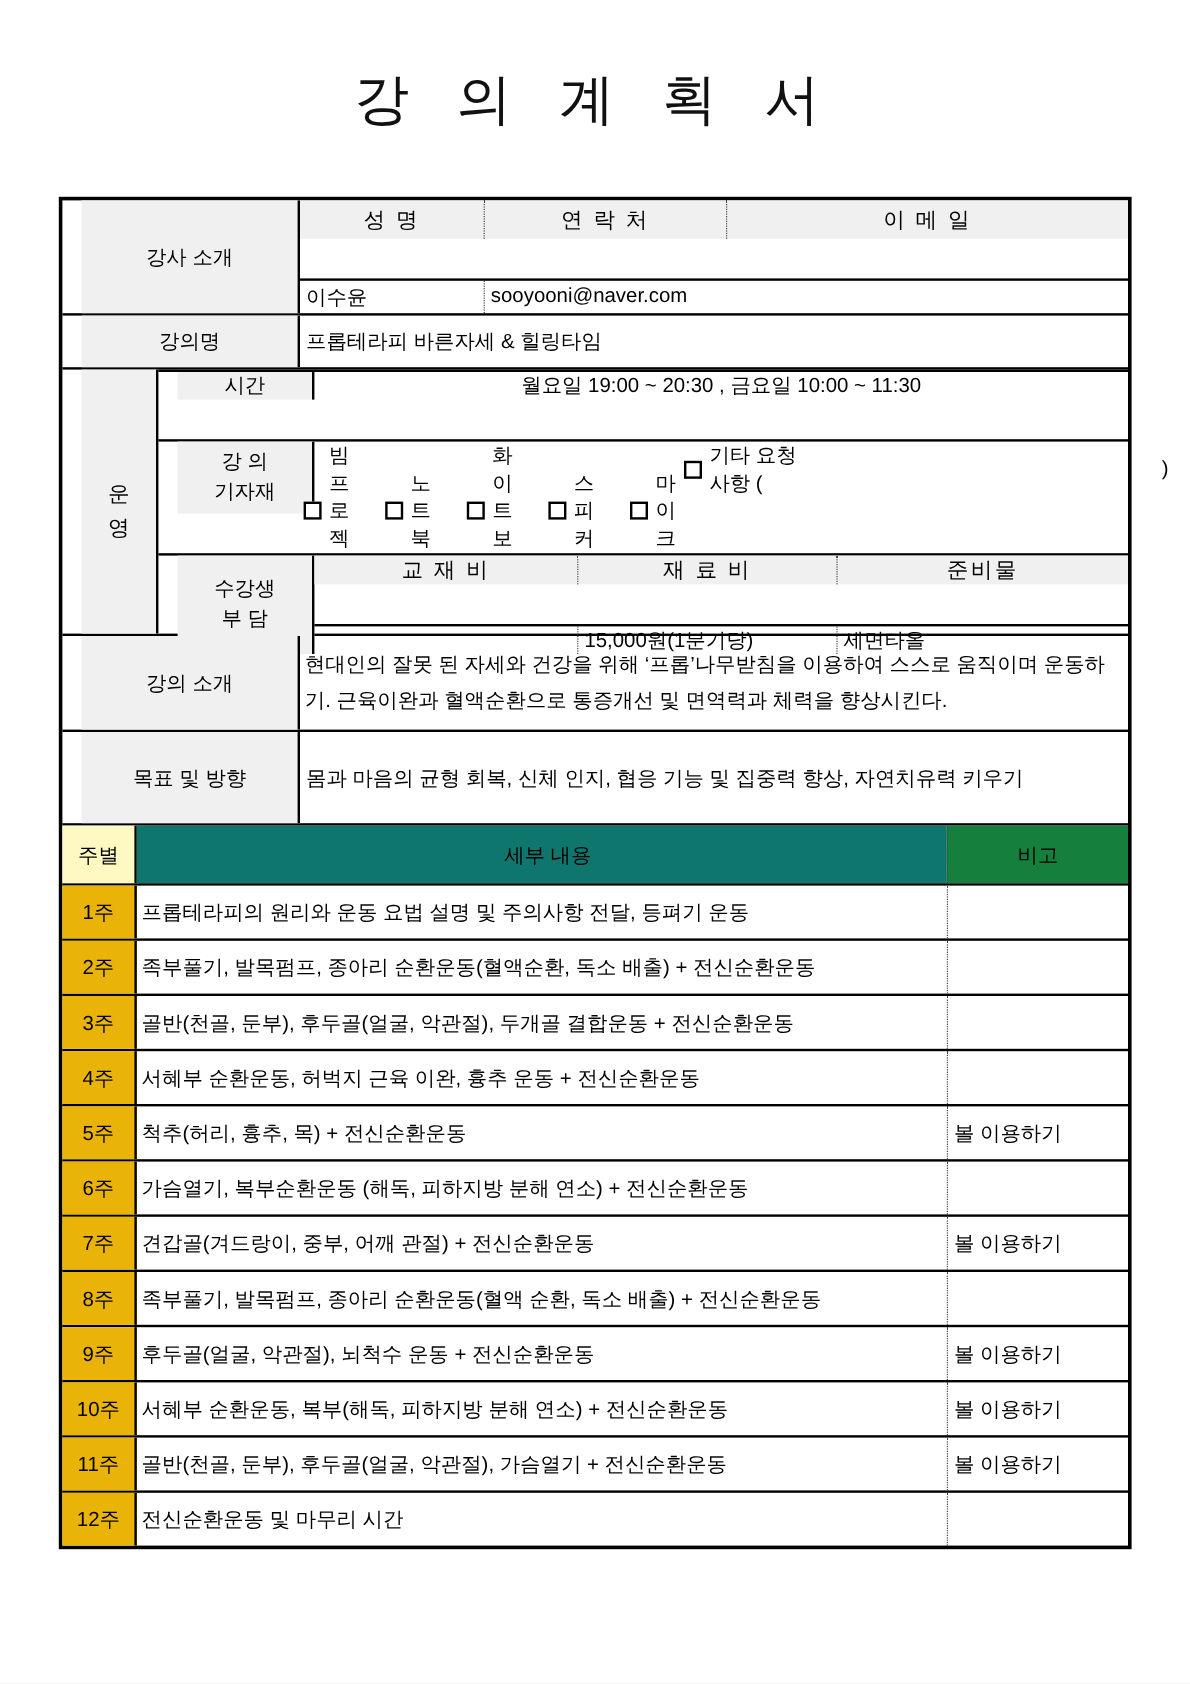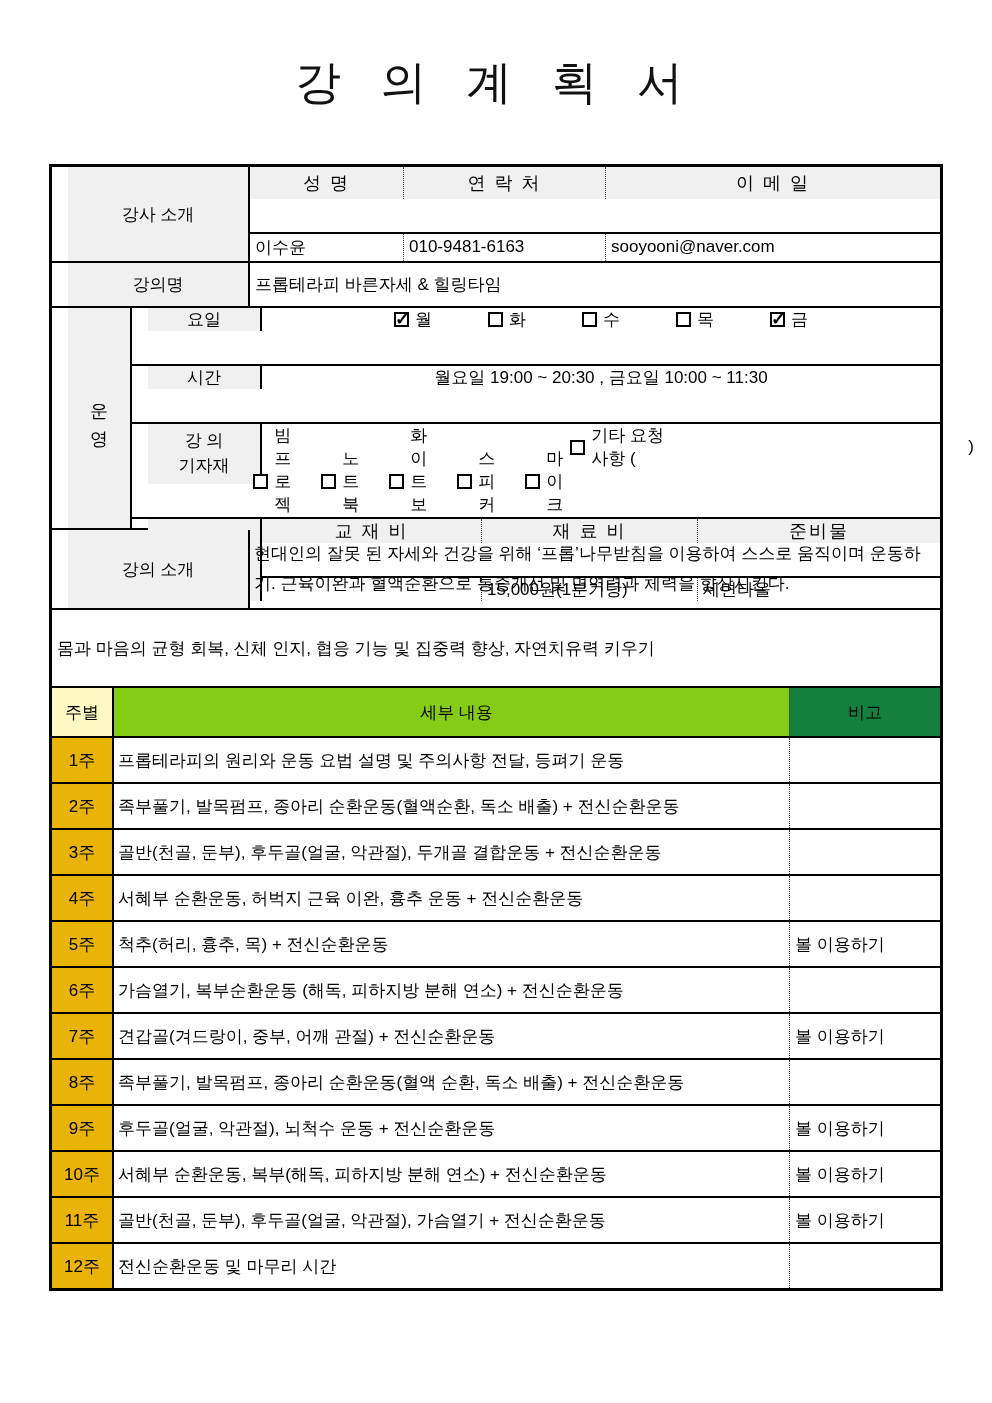"010-9481-6163" div.cell { html: <div>010-9481-6163</div> -> none }
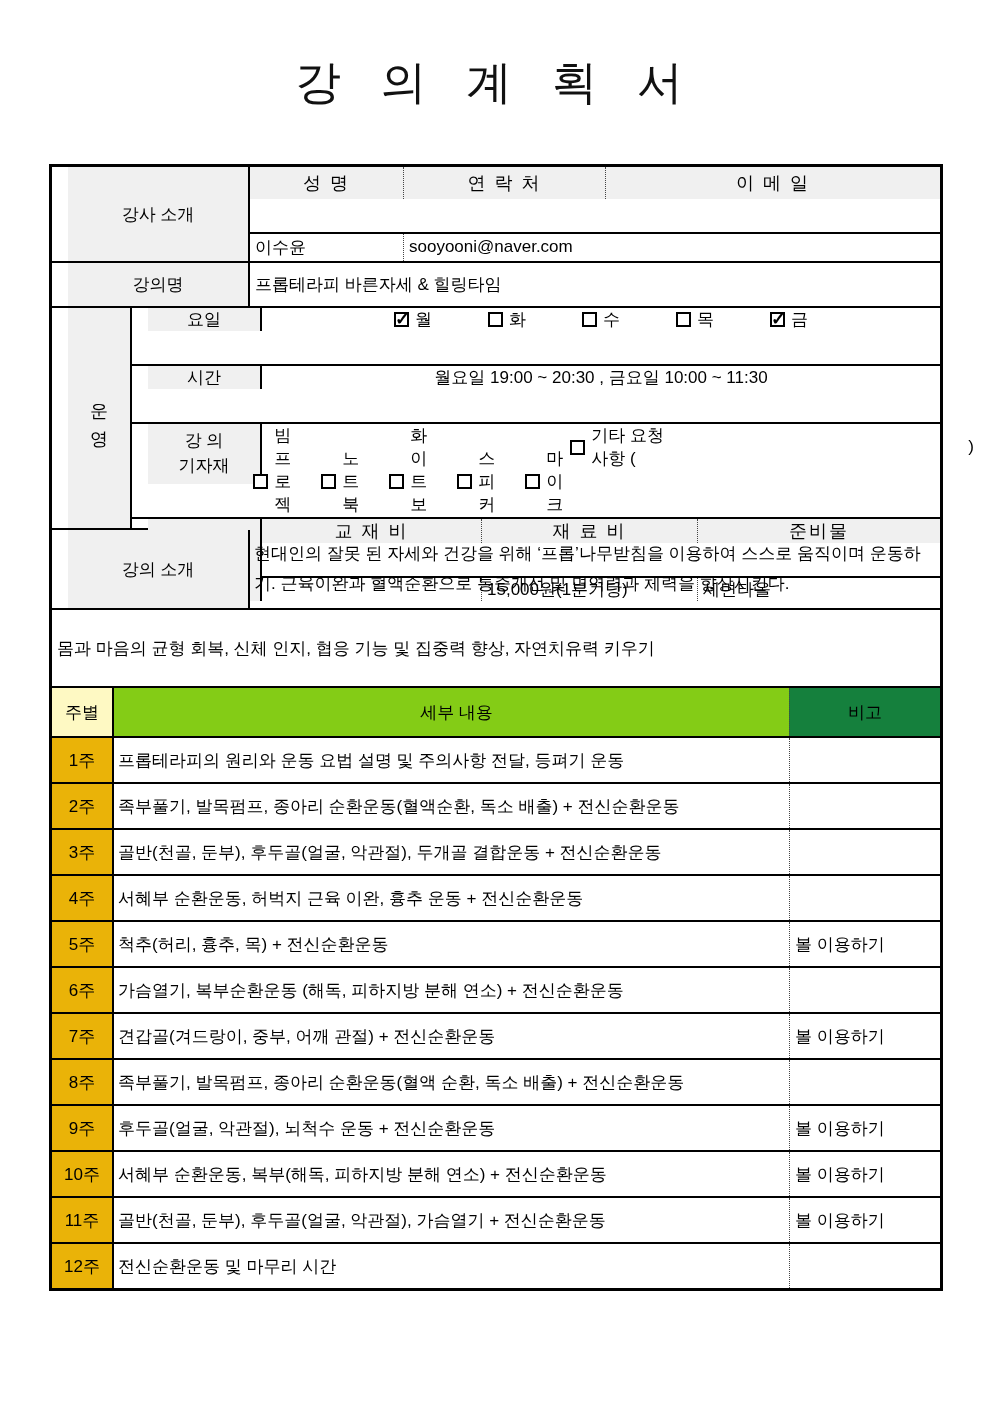"요일" div.r { html: <div> <div>요일</div> <div> <span> <span></span> <span>월</span> </span> <span> <span></span> <span>화</span> </span> <span> <span></span> <span>수</span> </span> <span> <span></span> <span>목</span> </span> <span> <span></span> <span>금</span> </span> </div> </div> -> none }
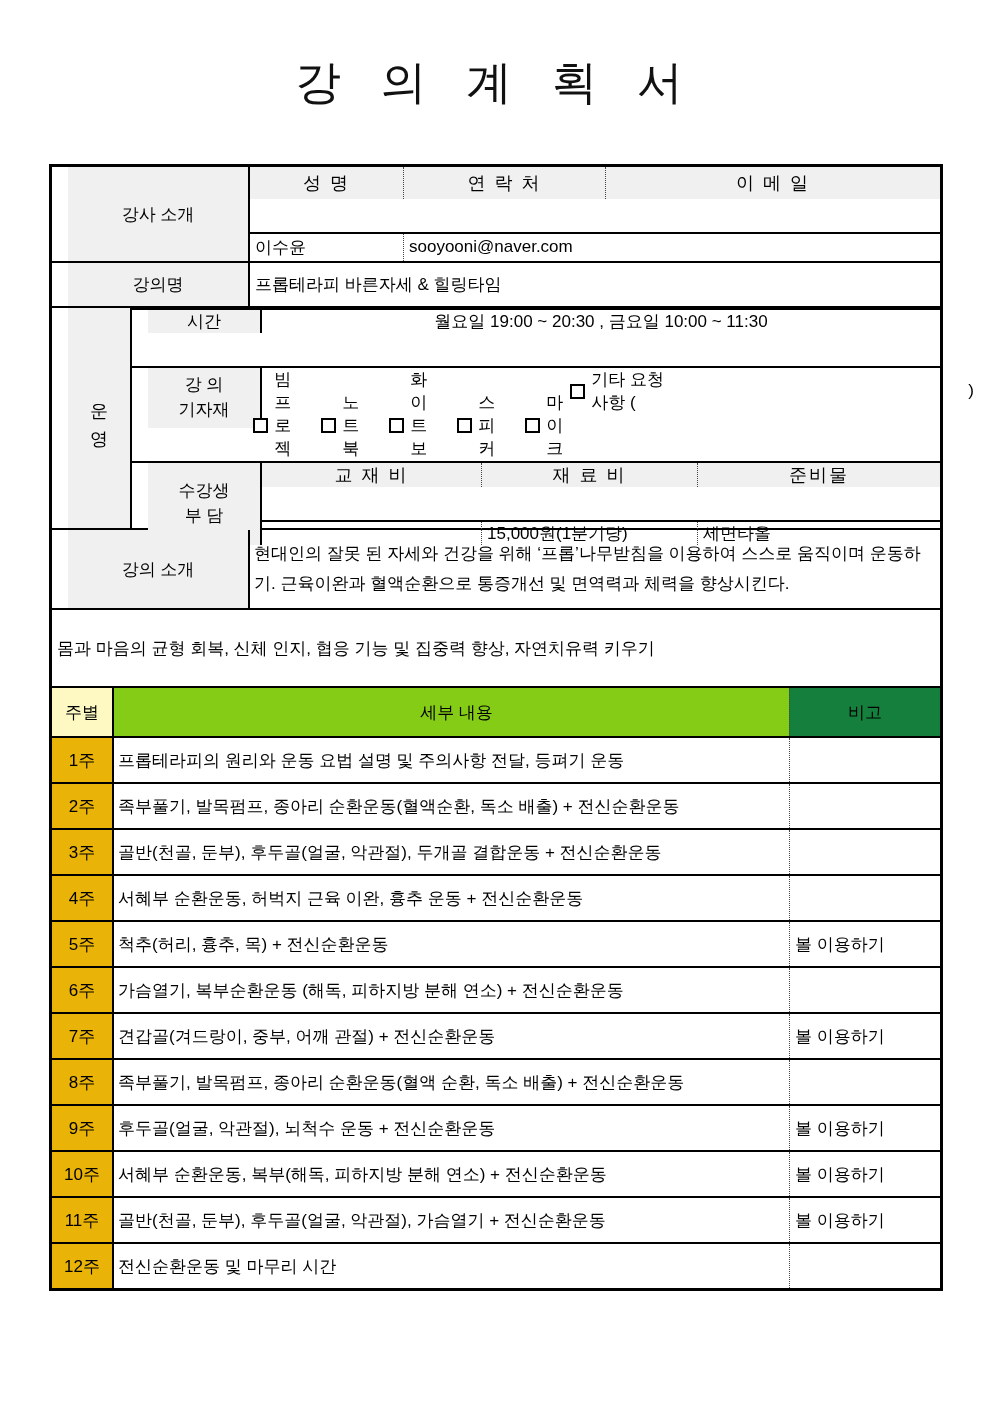"목표 및 방향" div.cell { html: none -> <div>목표 및 방향</div> }
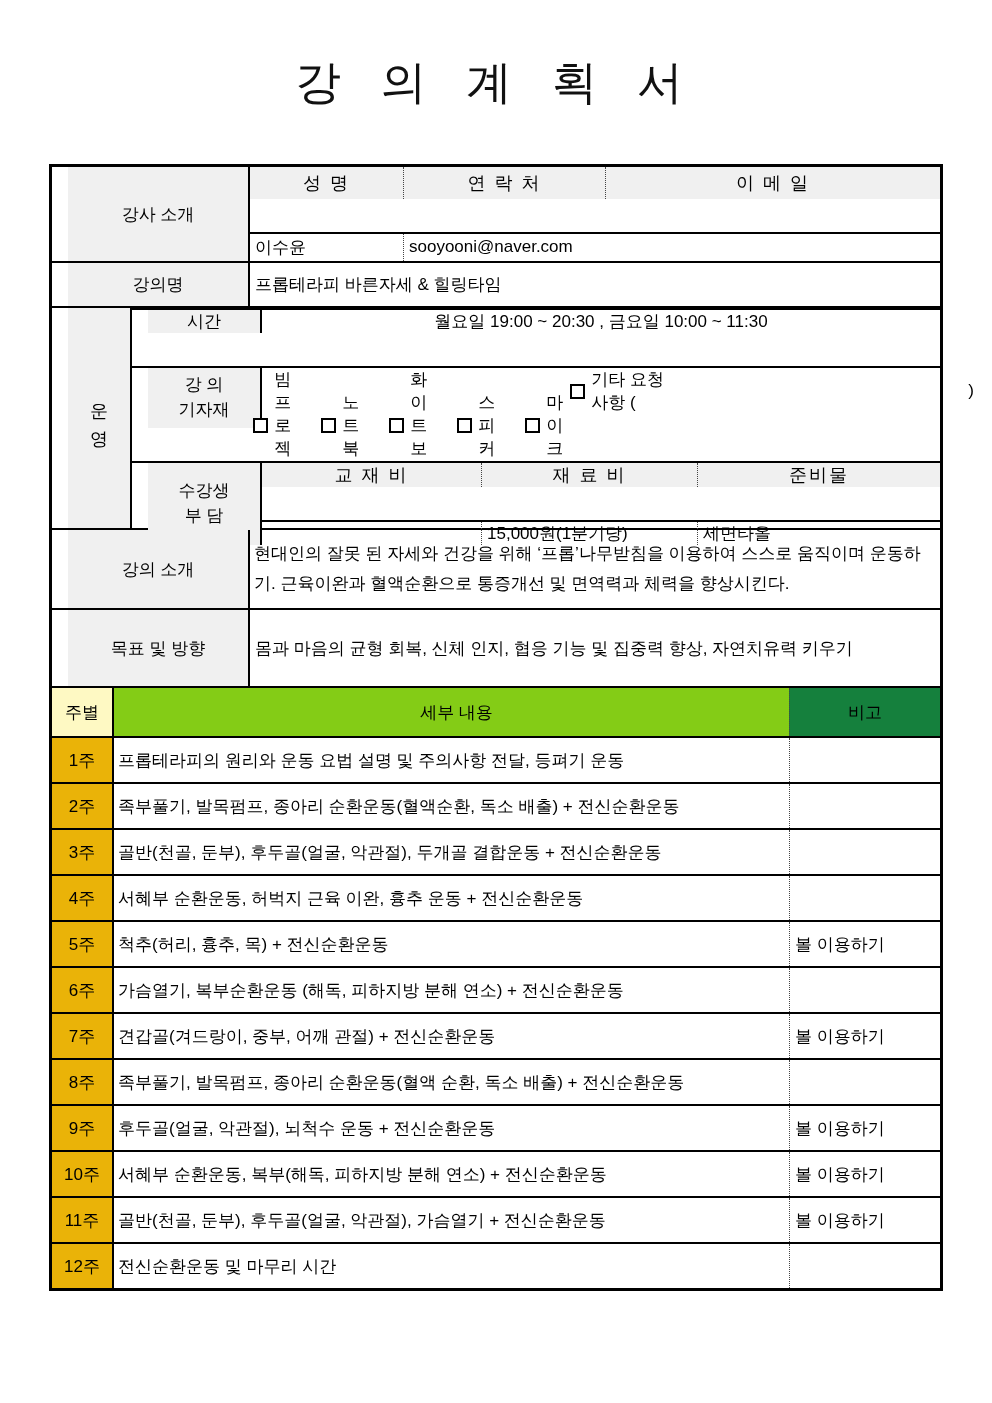"세부 내용" div.cell { background: #84cc16 -> #0f766e }
